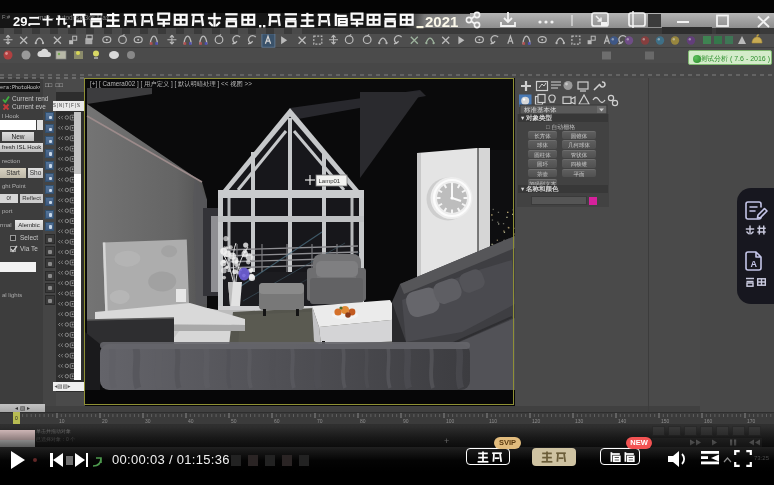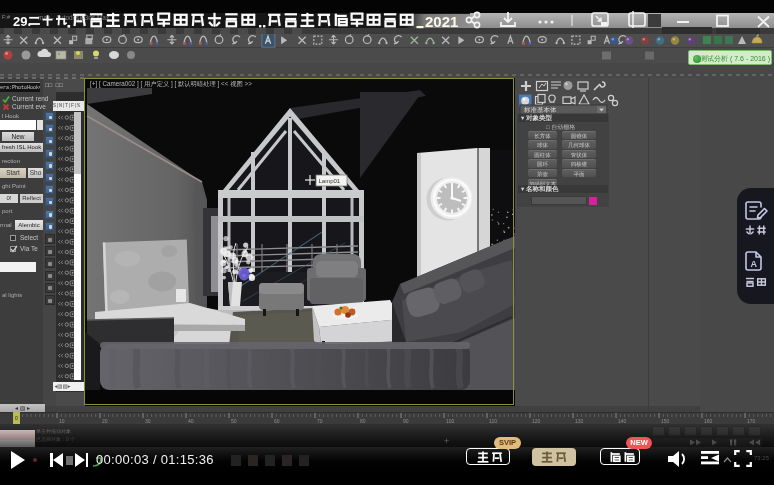"00:00:03 / 01:15:36" div { left: 96px -> 112px }
